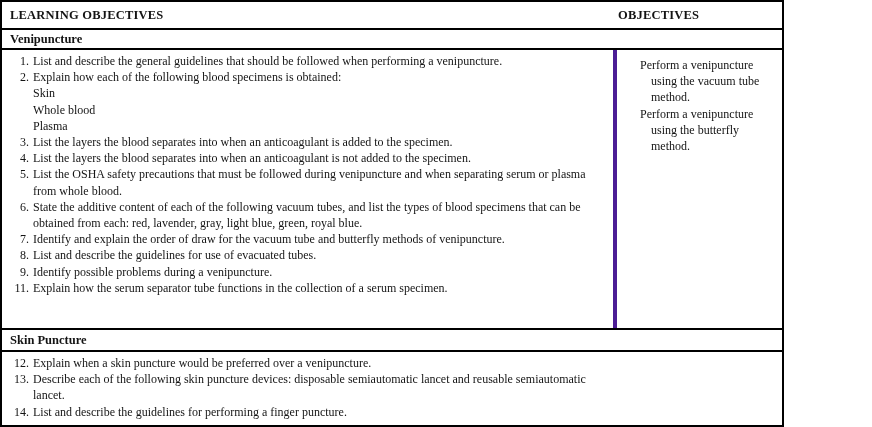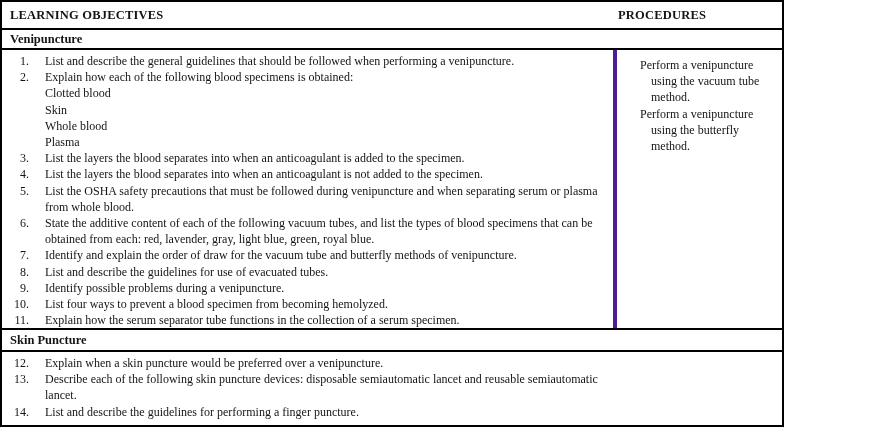"PROCEDURES" div.header-cell { text: PROCEDURES -> OBJECTIVES }
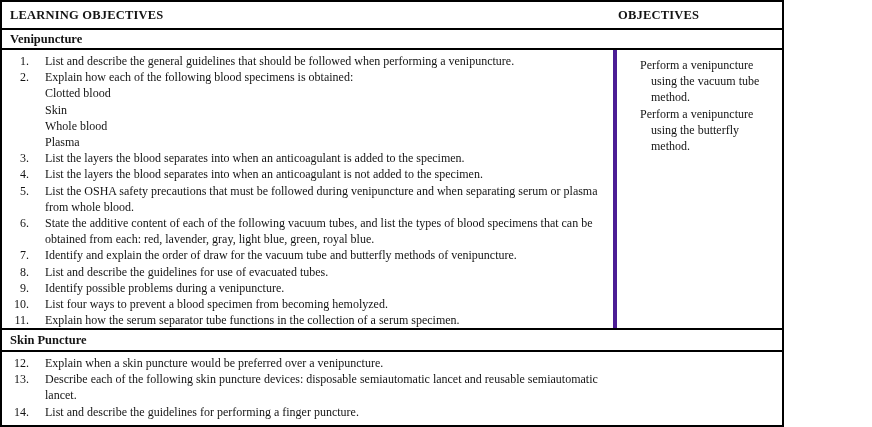"List and describe the general" .obj-text { margin-left: 16px -> 4px }
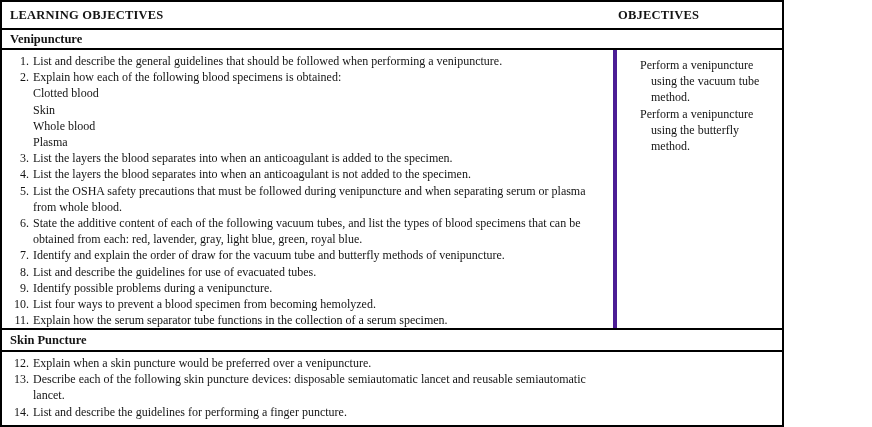"Clotted blood" div.obj-row { html: <div> <span></span> <span>Clotted blood</span> </div> -> none }
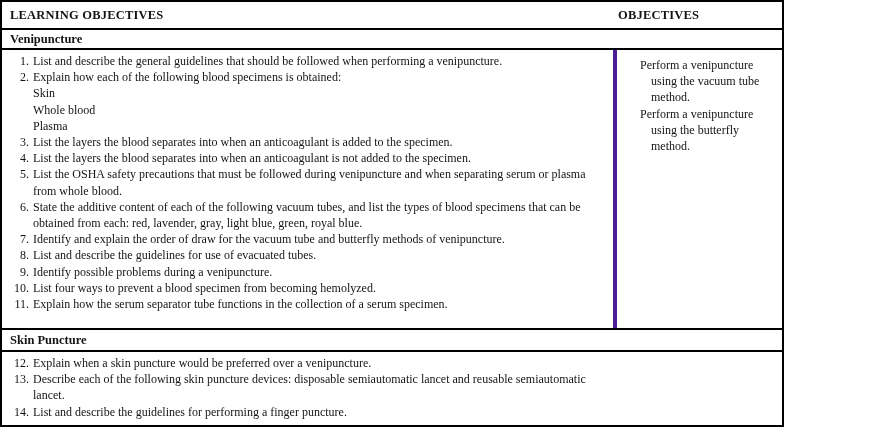"10." div.obj-row { html: <div> <span>10.</span> <span>List four ways to prevent a blood specimen from becoming hemolyzed.</span> </div> -> none }
